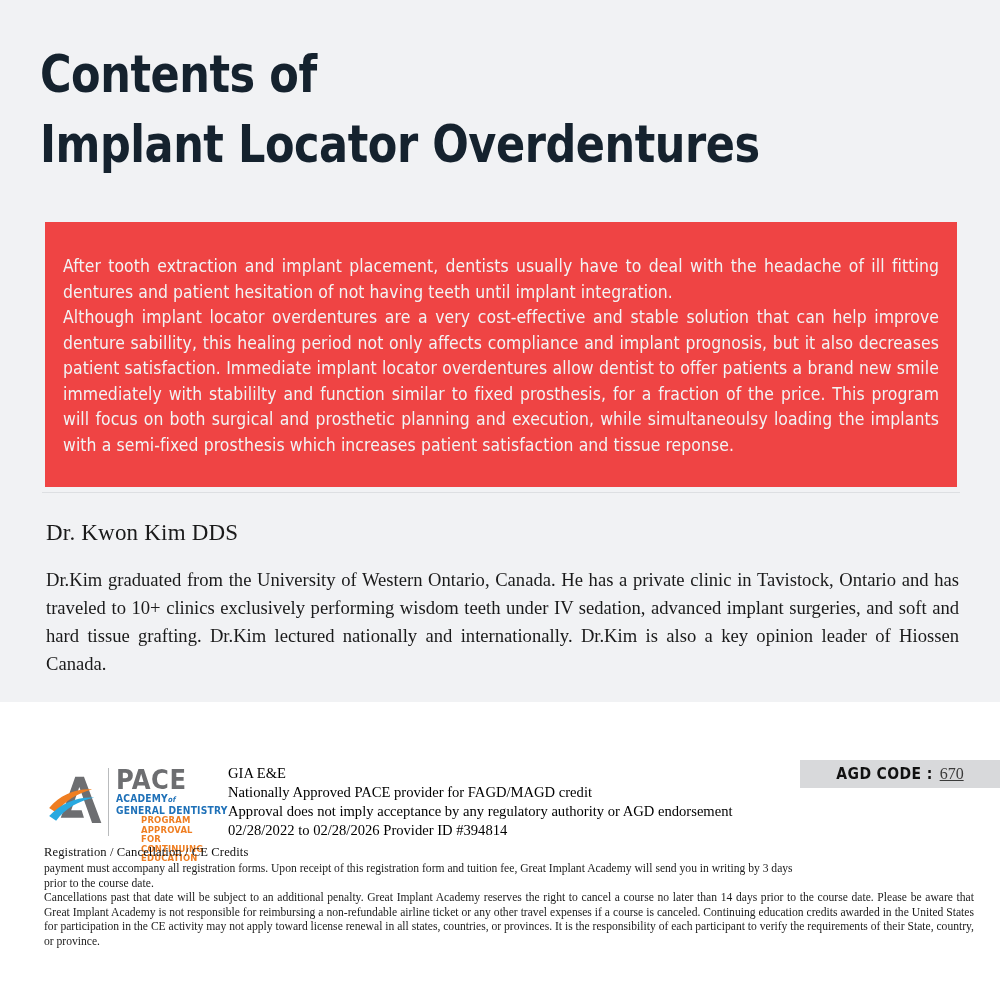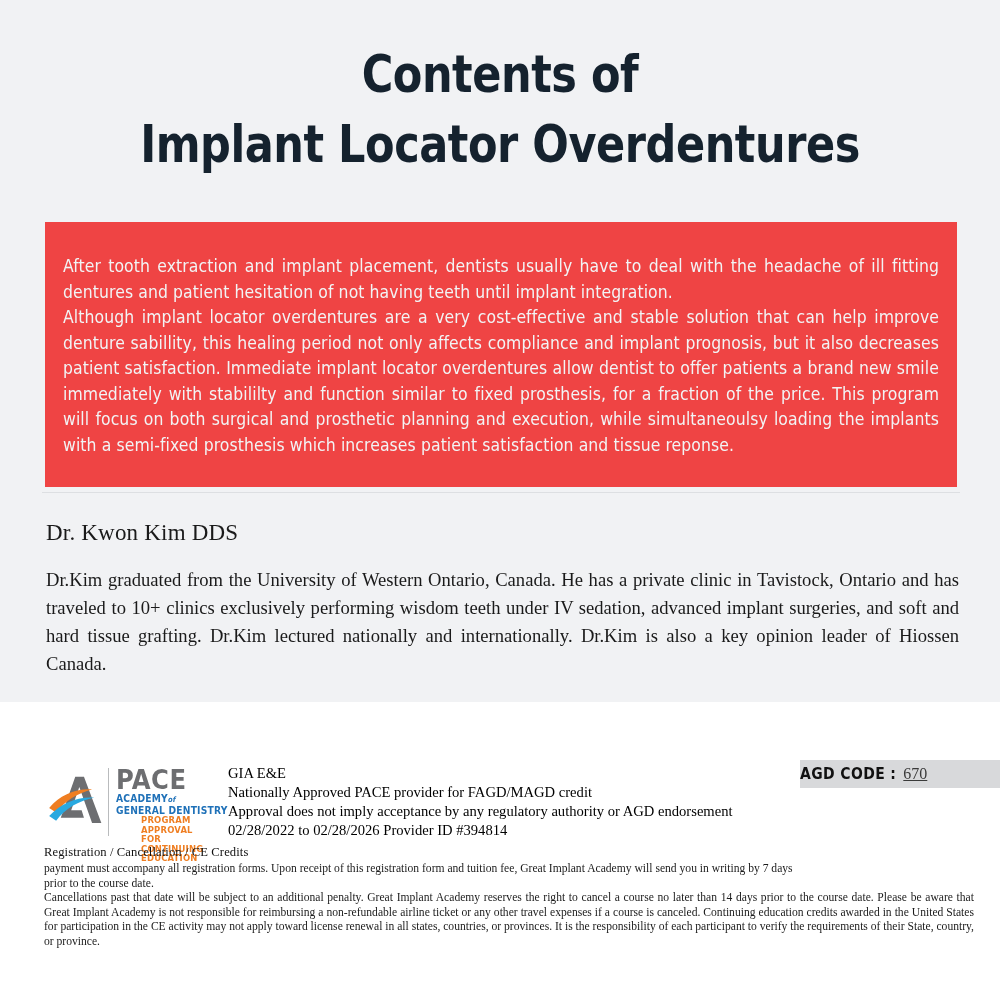"Contents of" .title-block { text-align: center -> none }
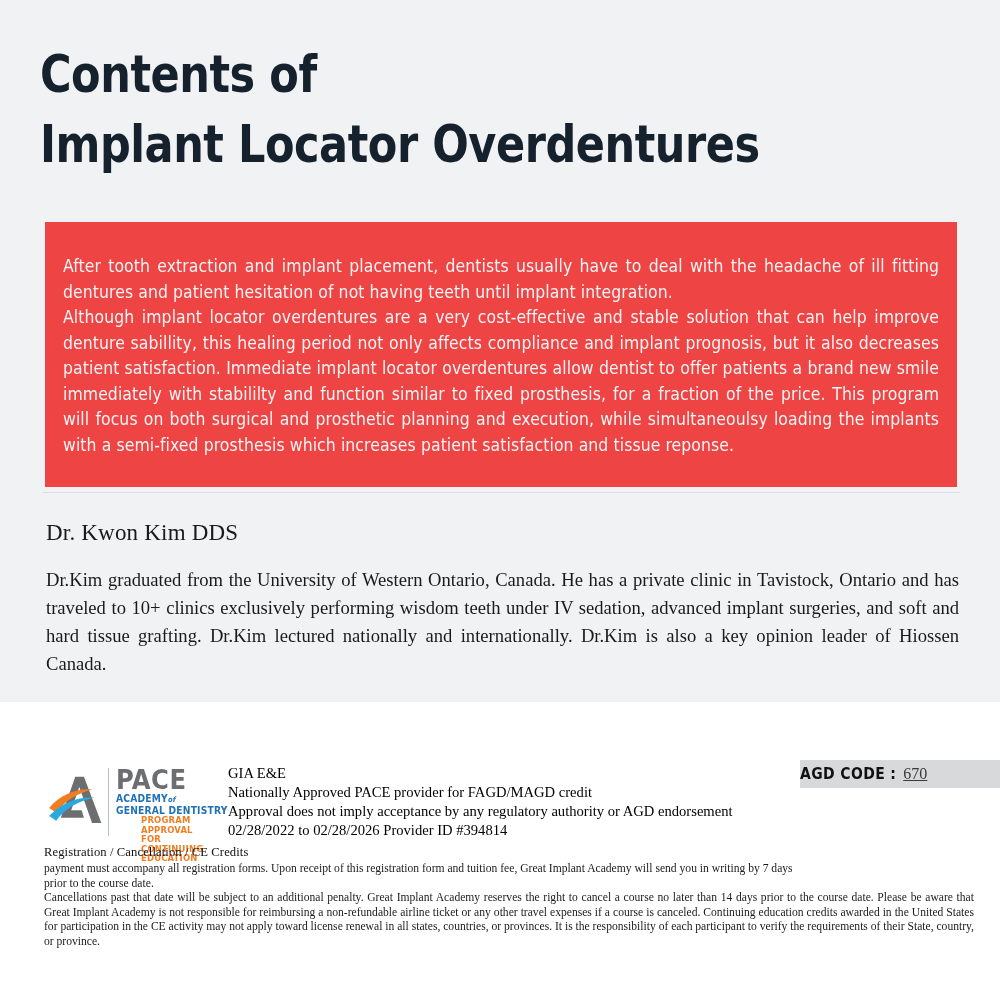"AGD CODE :" .agd-badge { justify-content: none -> center }
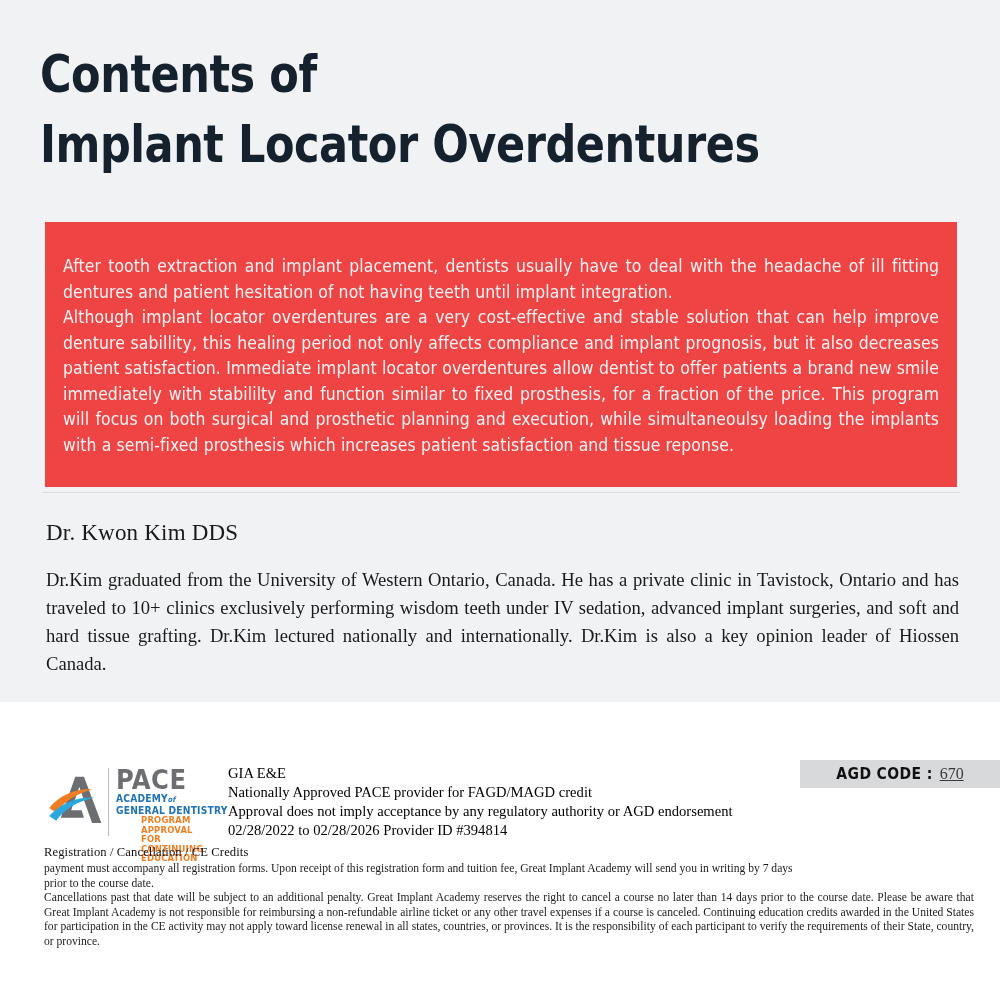"payment must accompany all registration" div.fineprint-body { text: 7 -> 3 }
